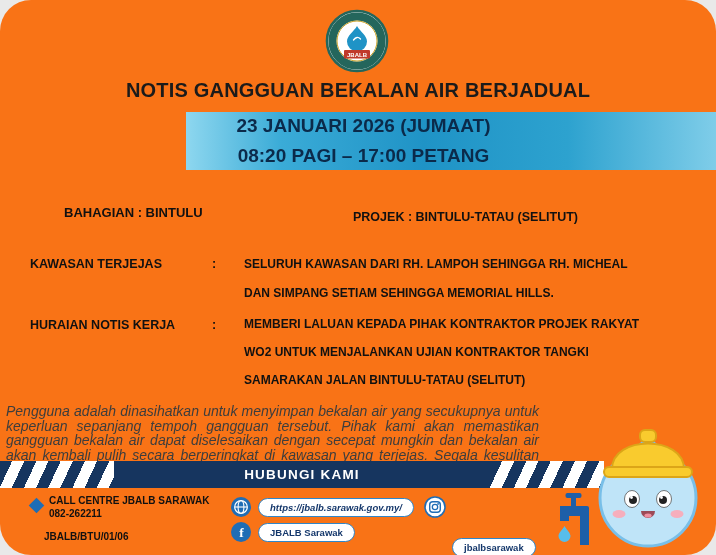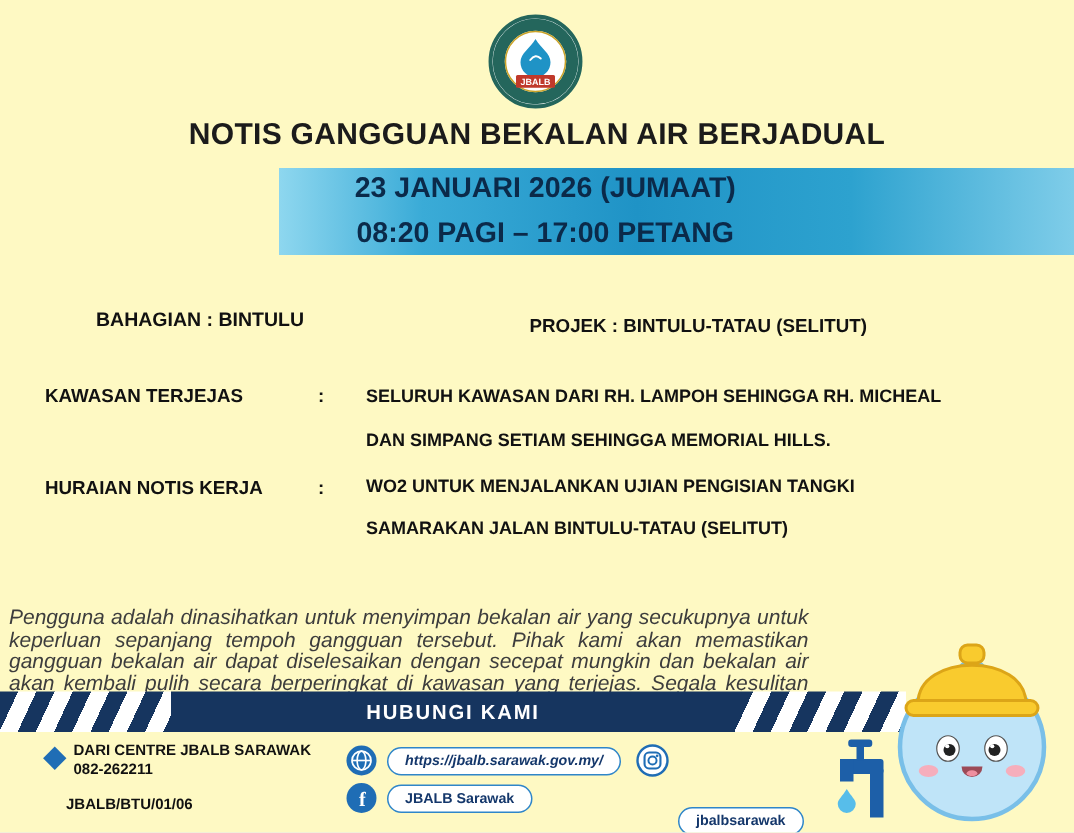"NOTIS GANGGUAN BEKALAN AIR BERJADUAL" .page { background: #fef9c3 -> #f97316; border-radius: none -> 31px }
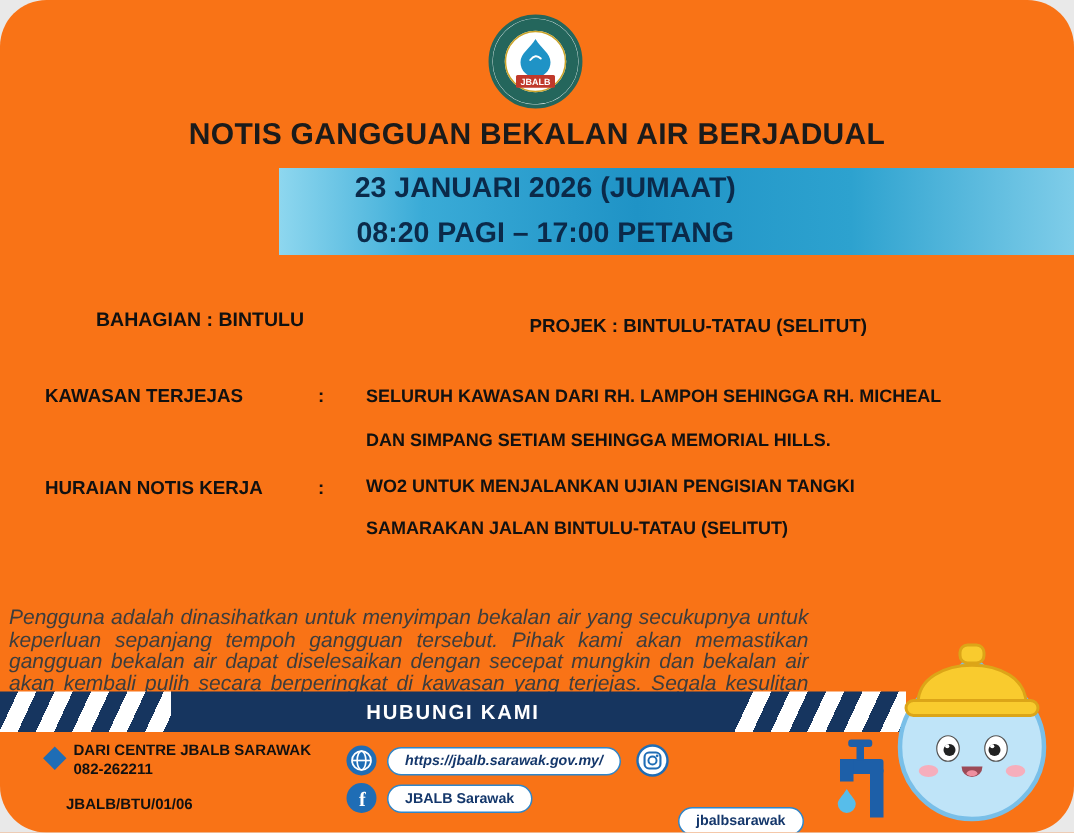"MEMBERI LALUAN KEPADA PIHAK KONTRAKTOR" div { html: none -> <div>MEMBERI LALUAN KEPADA PIHAK KONTRAKTOR PROJEK RAKYAT</div> }
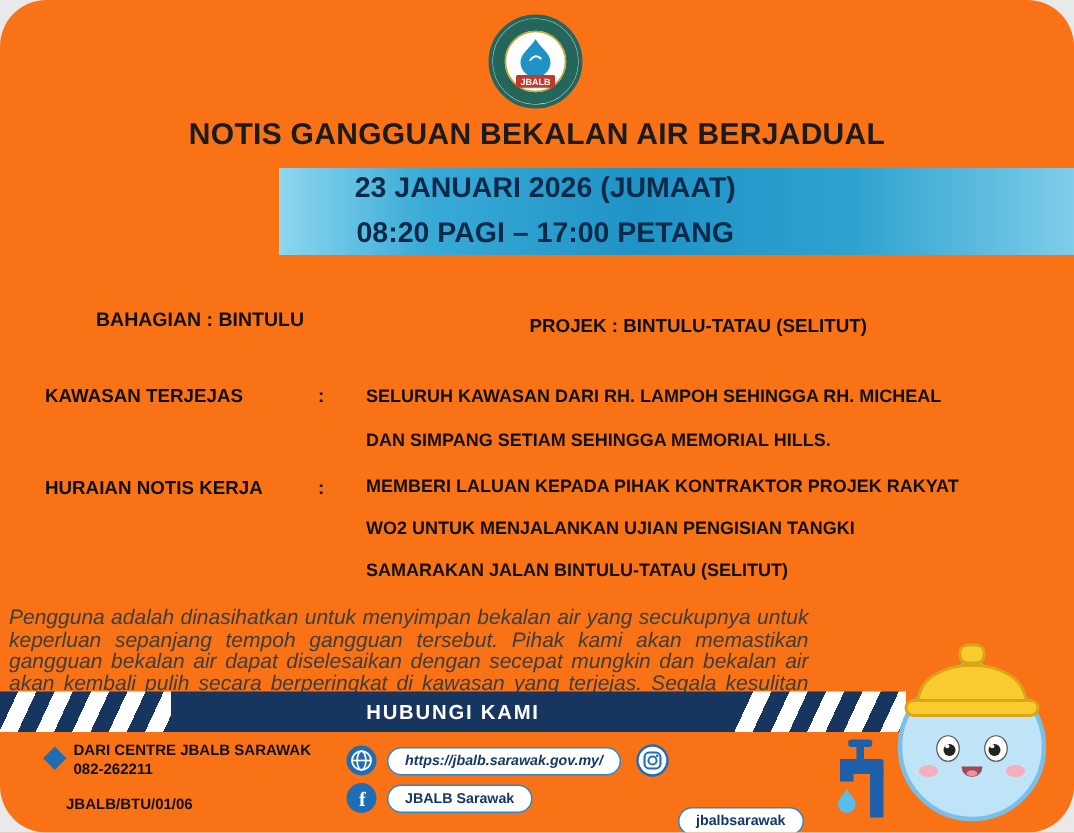"WO2 UNTUK MENJALANKAN UJIAN PENGISIAN" div { text: PENGISIAN -> KONTRAKTOR }
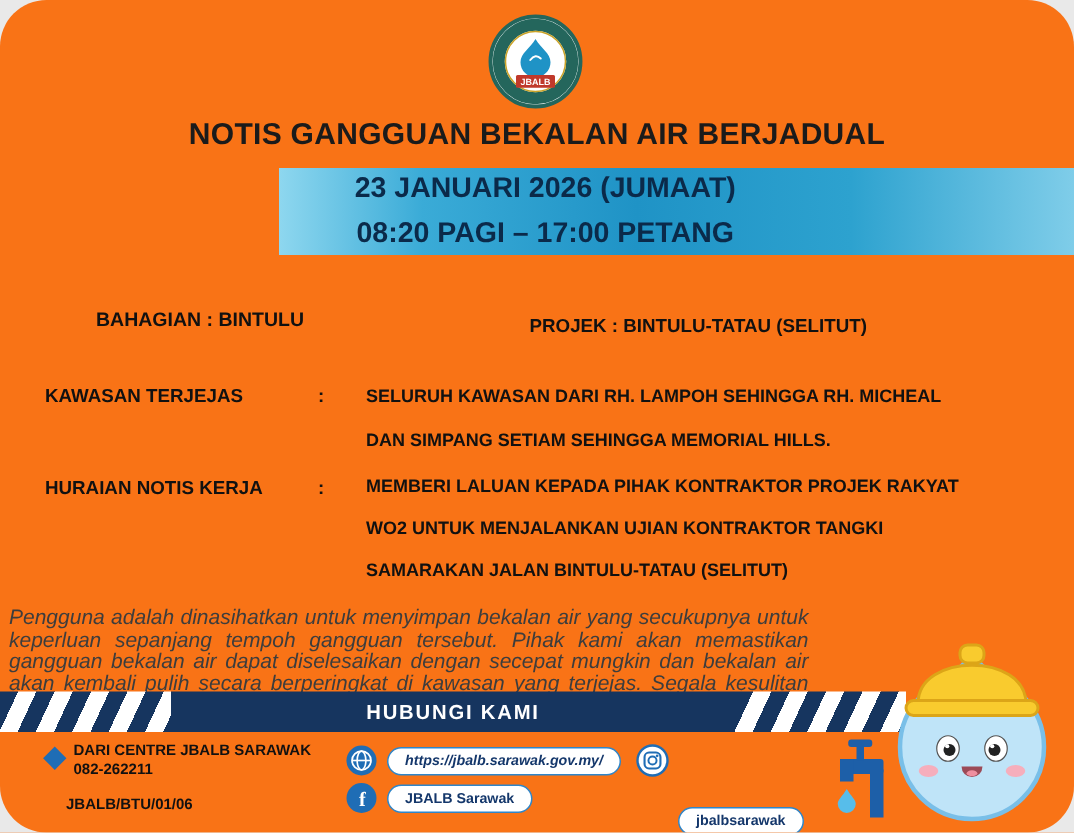"DARI CENTRE JBALB SARAWAK" div { text: DARI -> CALL }
